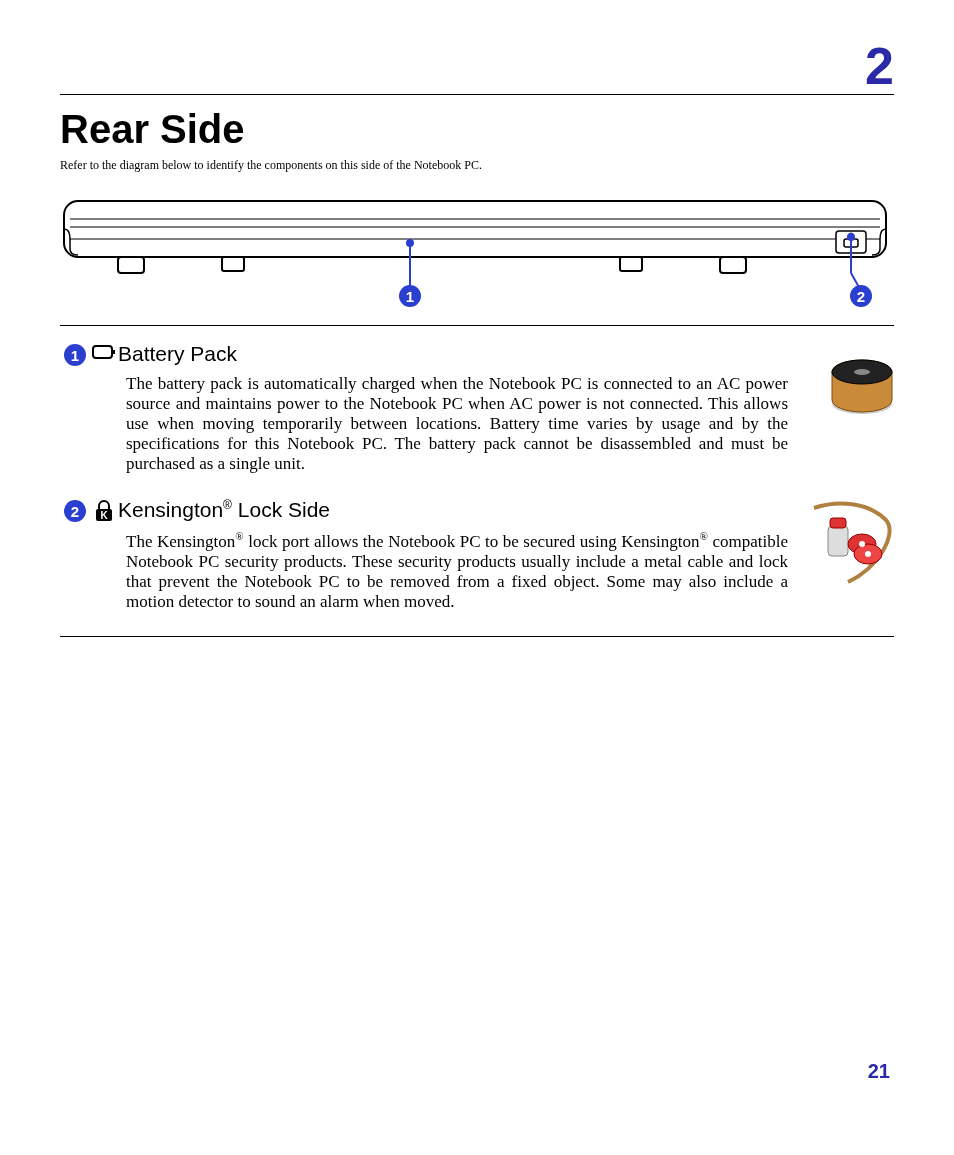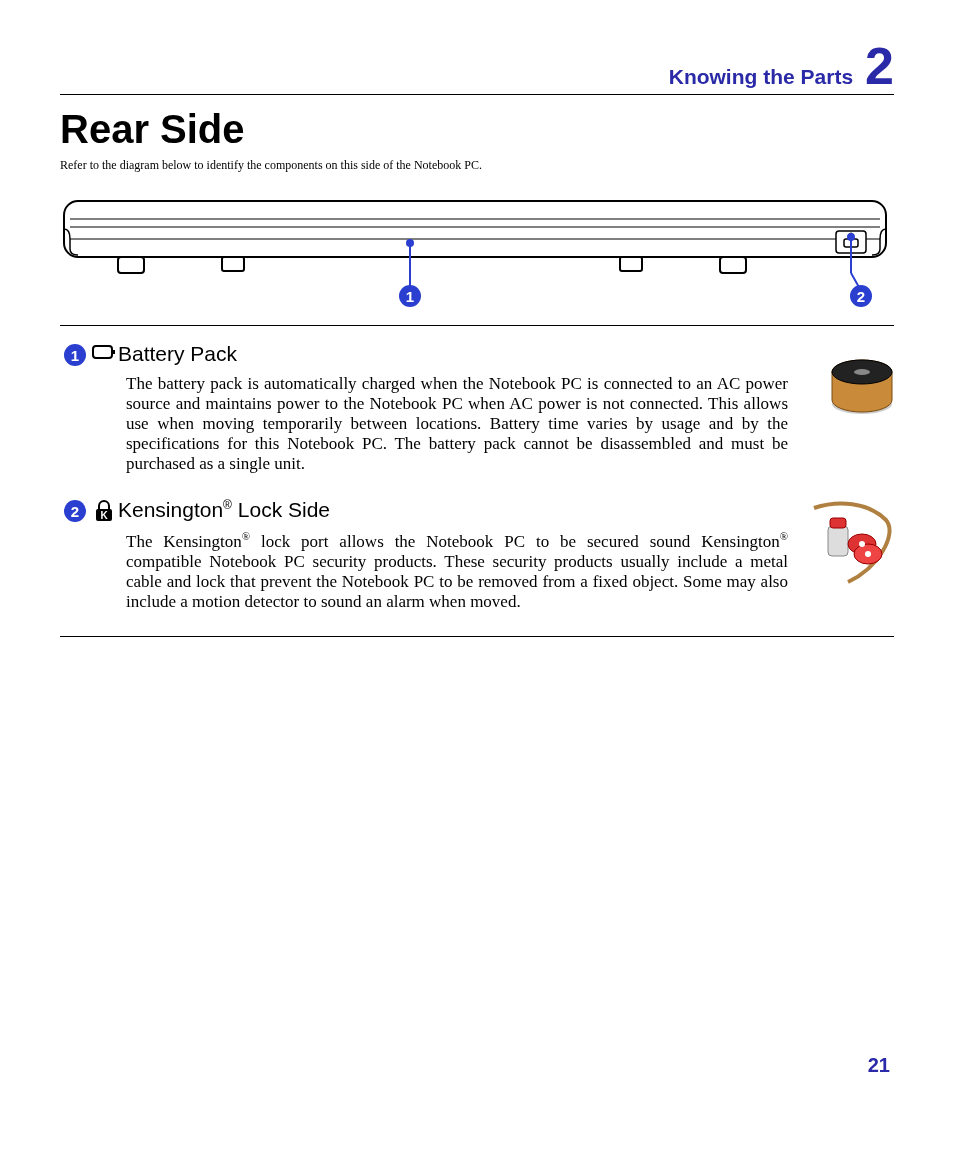"Knowing the Parts" span.header-title { html: <span>Knowing the Parts</span> -> none }
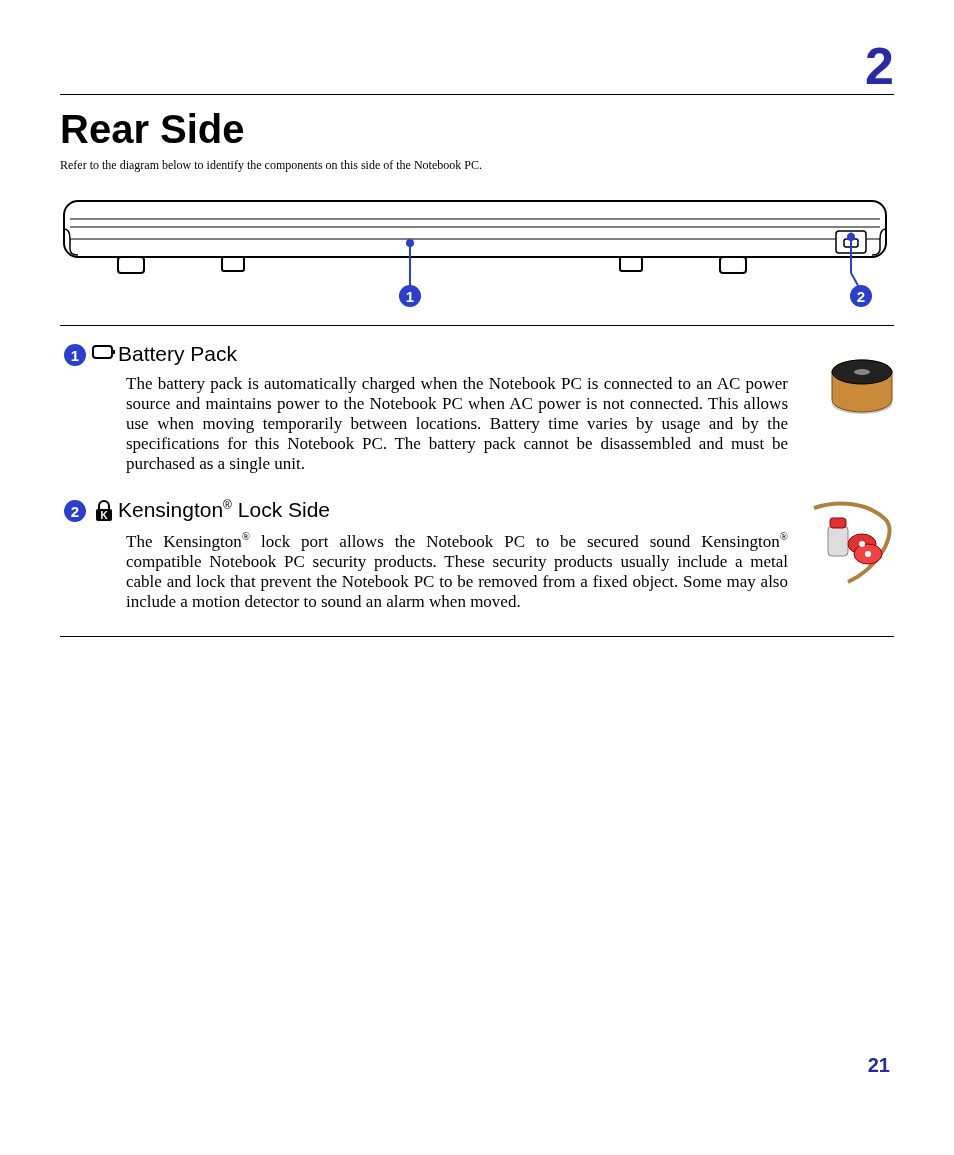"lock port allows the Notebook" span { text: sound -> using }
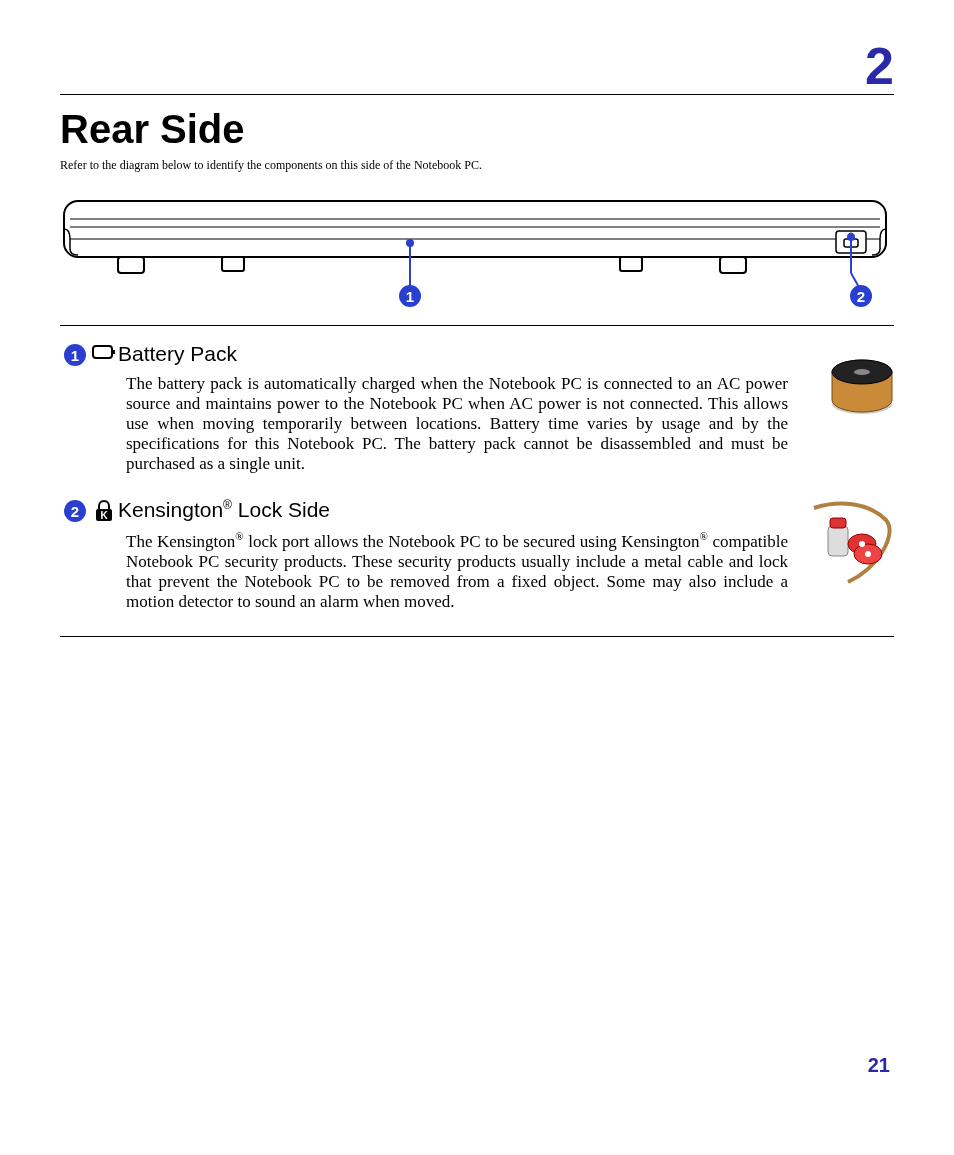"21" .page-number { bottom: 78px -> 72px }
